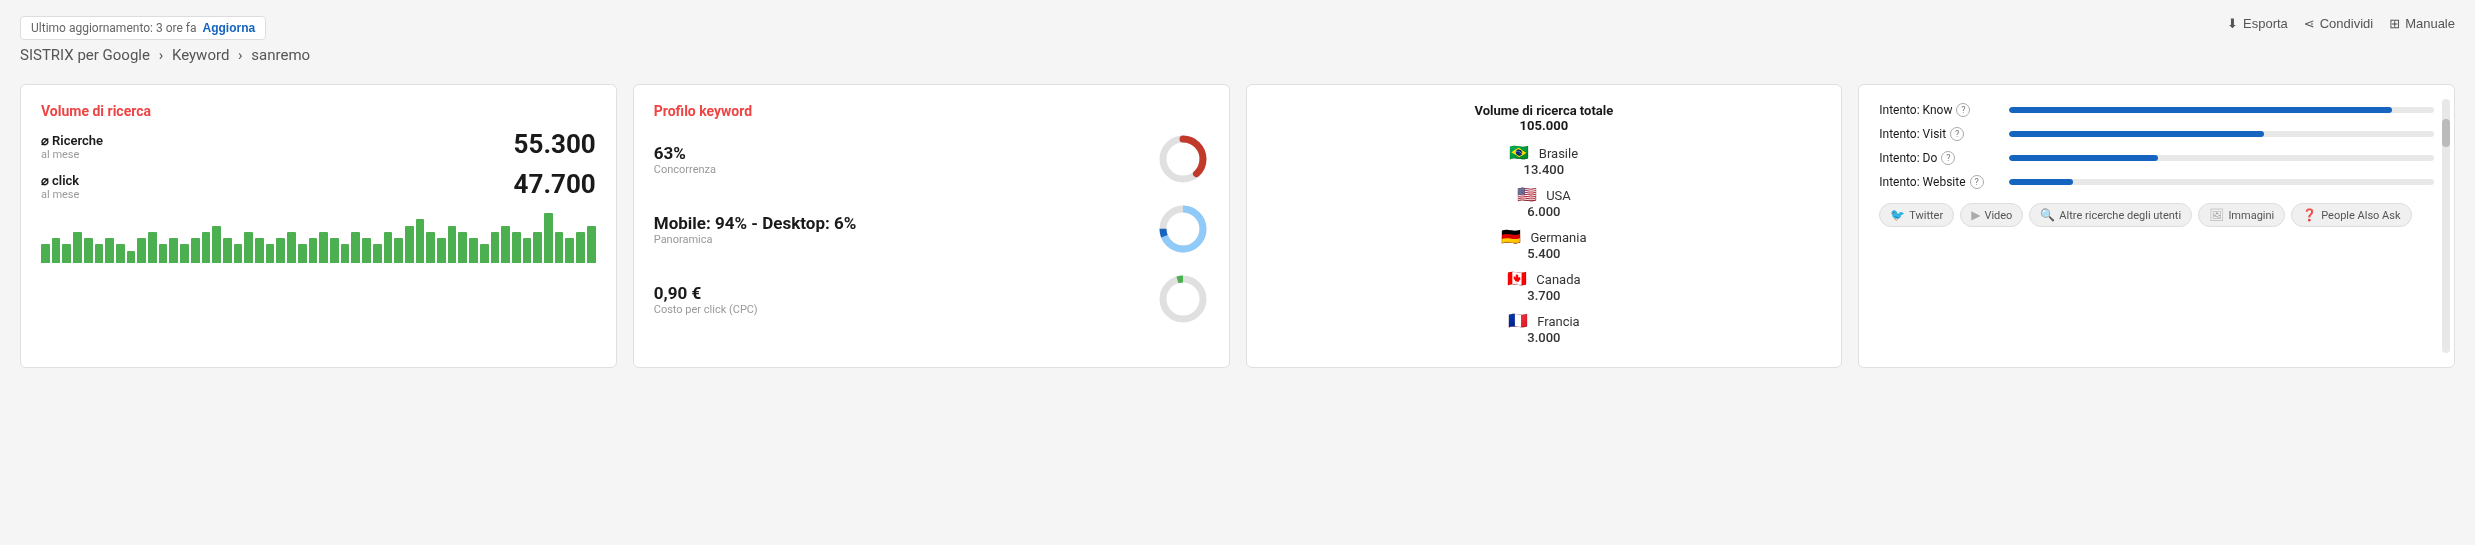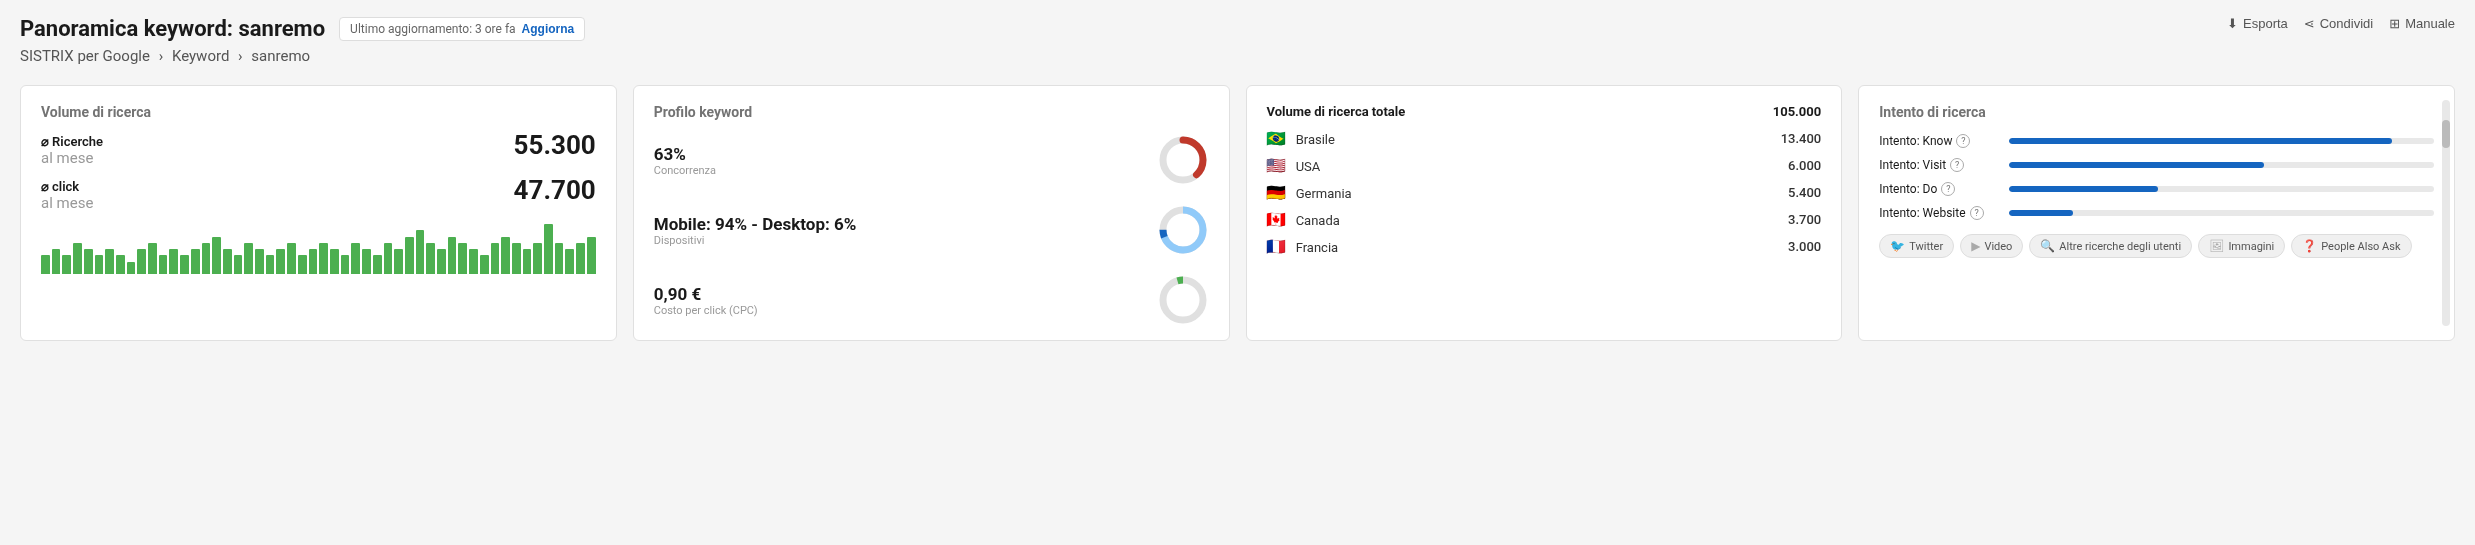"Panoramica keyword: sanremo" span.page-title { html: <span>Panoramica keyword: sanremo</span> -> none }
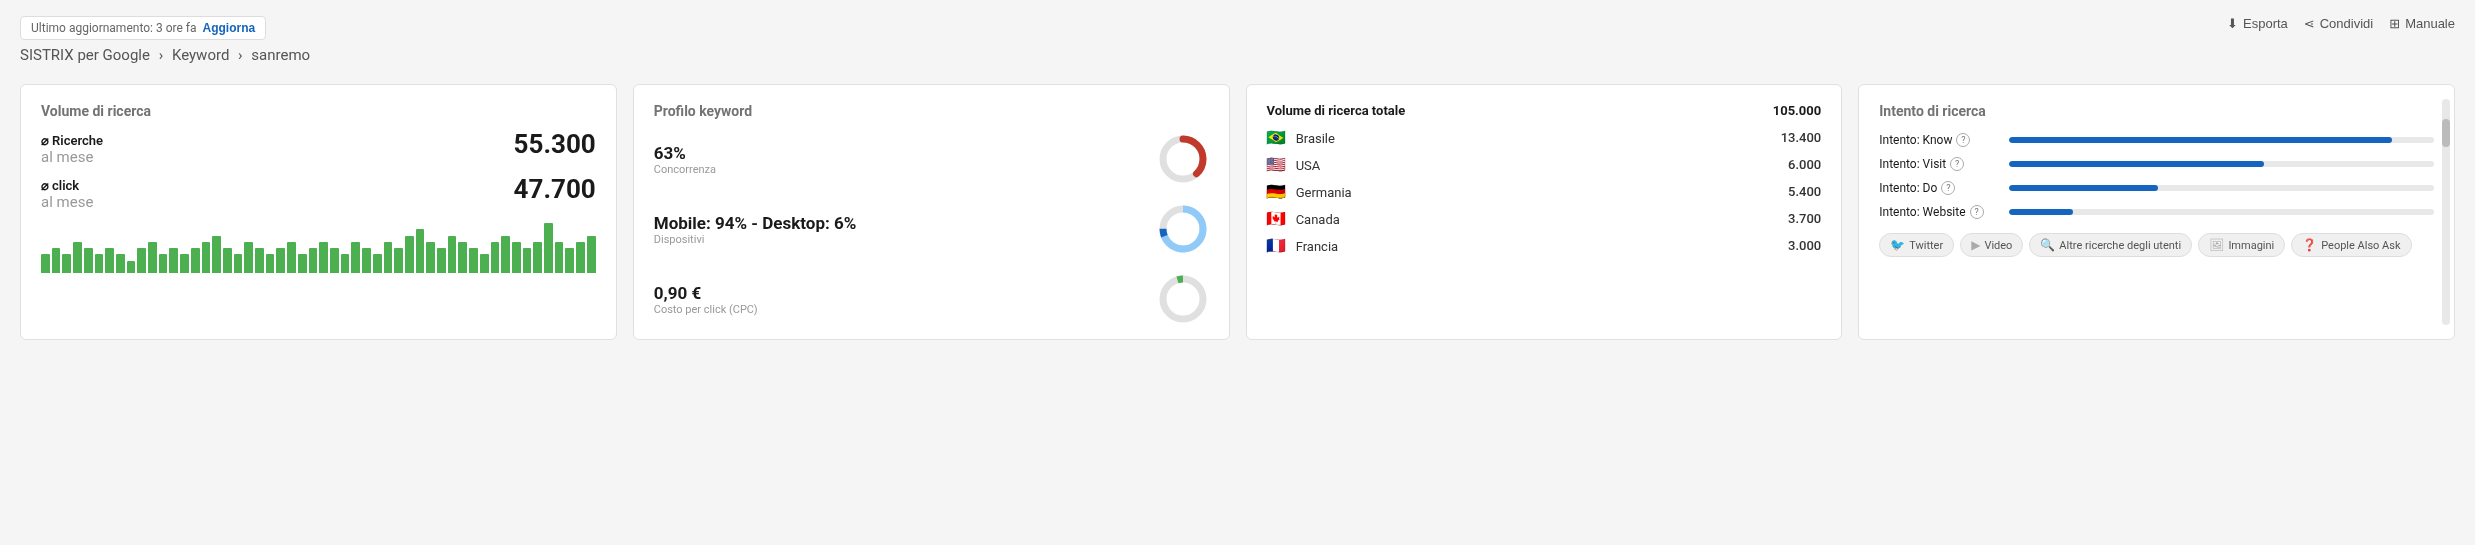"Volume di ricerca" .card-title { color: #737373 -> #ef4444 }
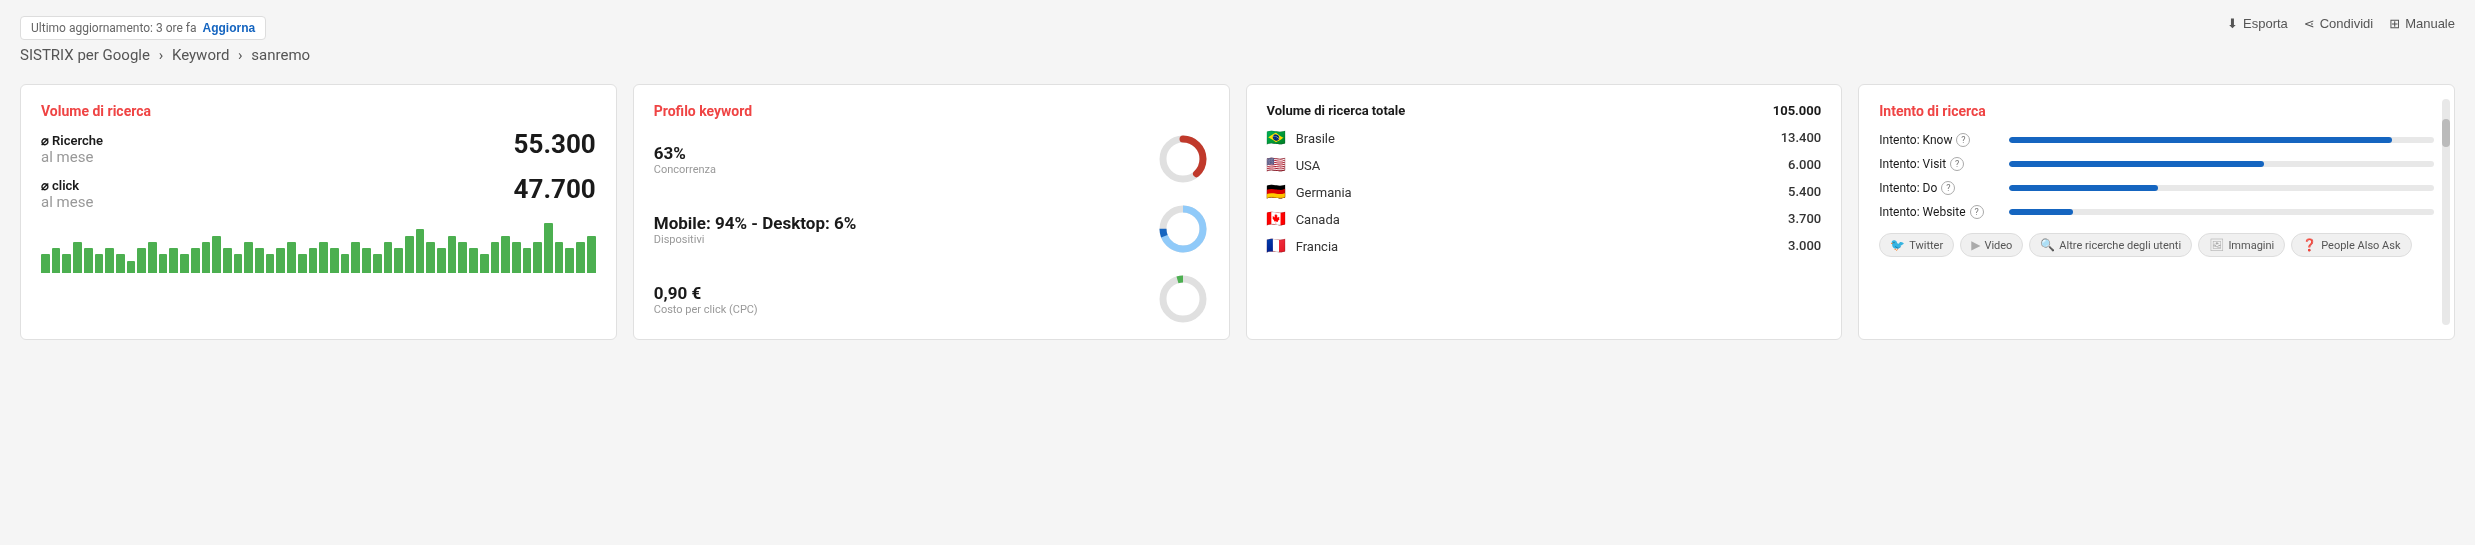"Volume di ricerca totale" .global-row { flex-direction: none -> column; justify-content: space-between -> flex-start }
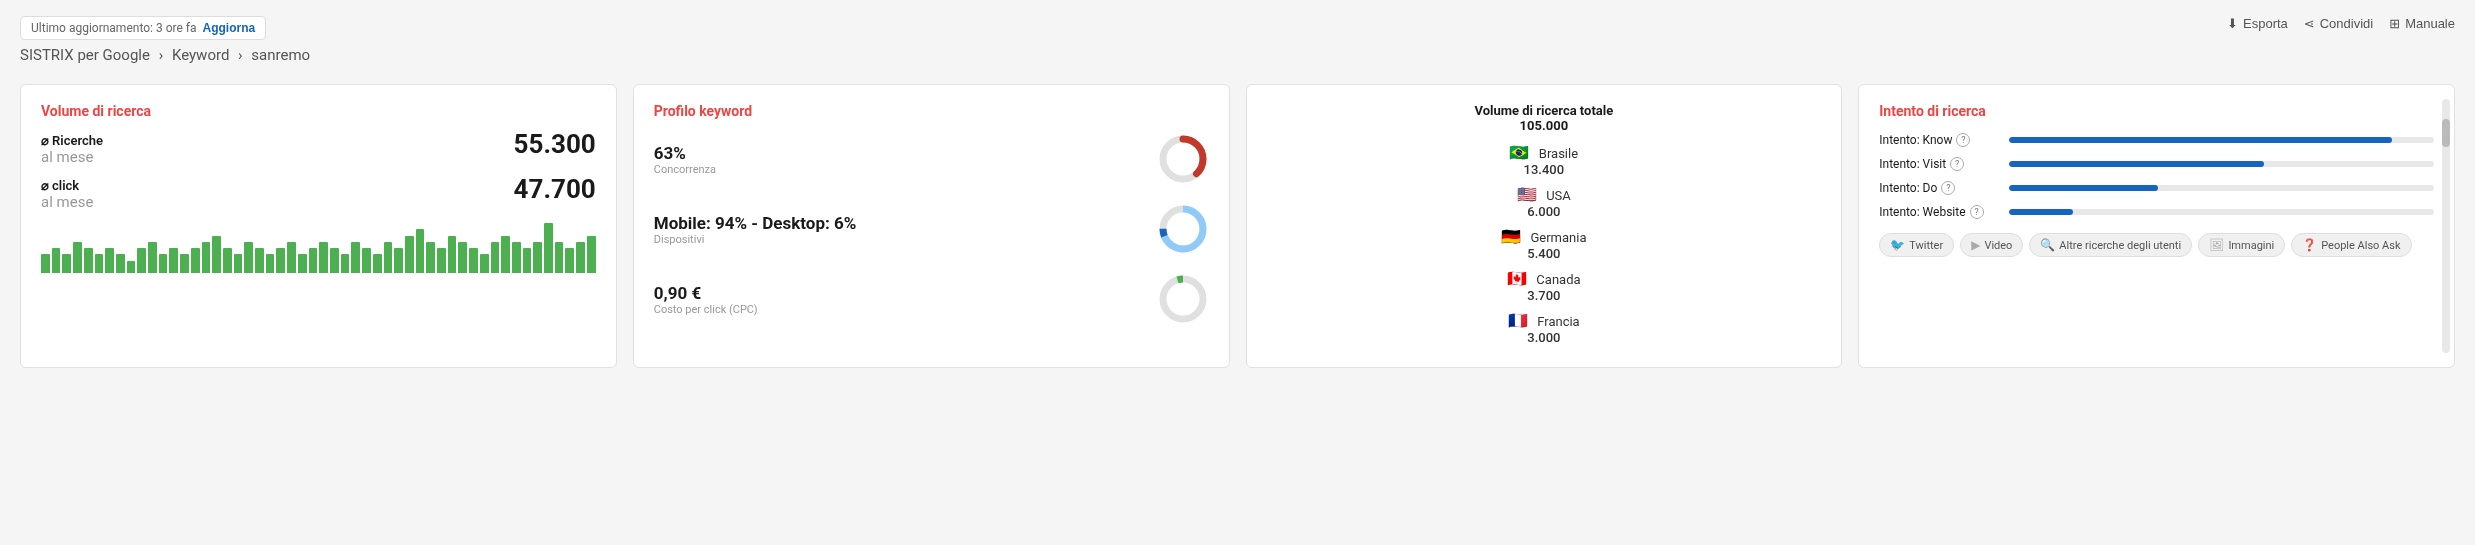"Intento di ricerca" div.card-title { html: <div>Intento di ricerca</div> -> none }
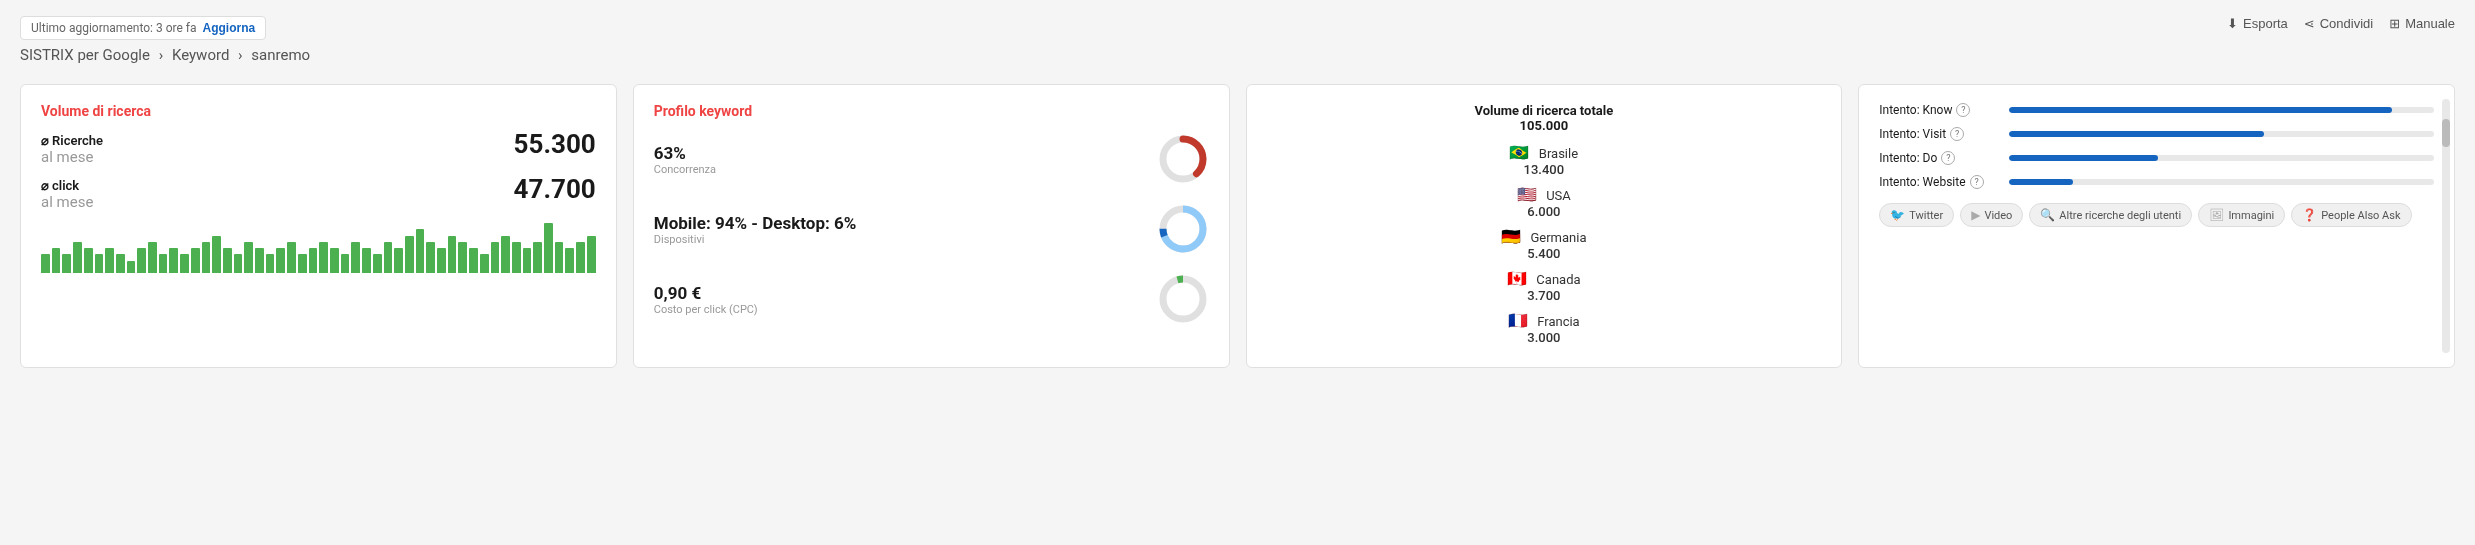"al mese" .metric-sub { font-size: 15px -> 11px }
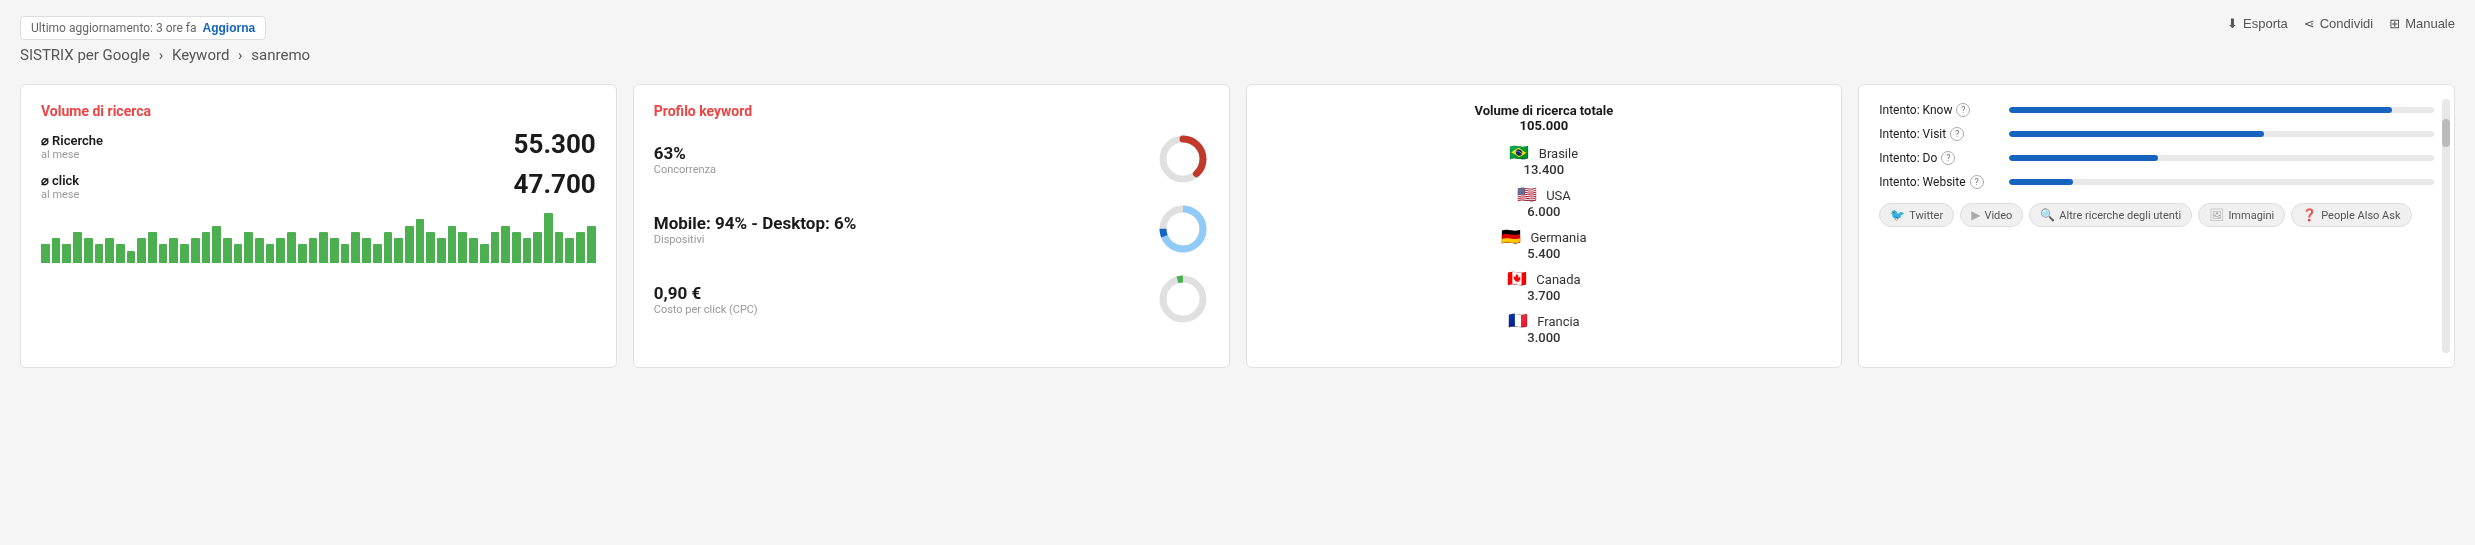"Dispositivi" div.profile-label { text: Dispositivi -> Panoramica }
